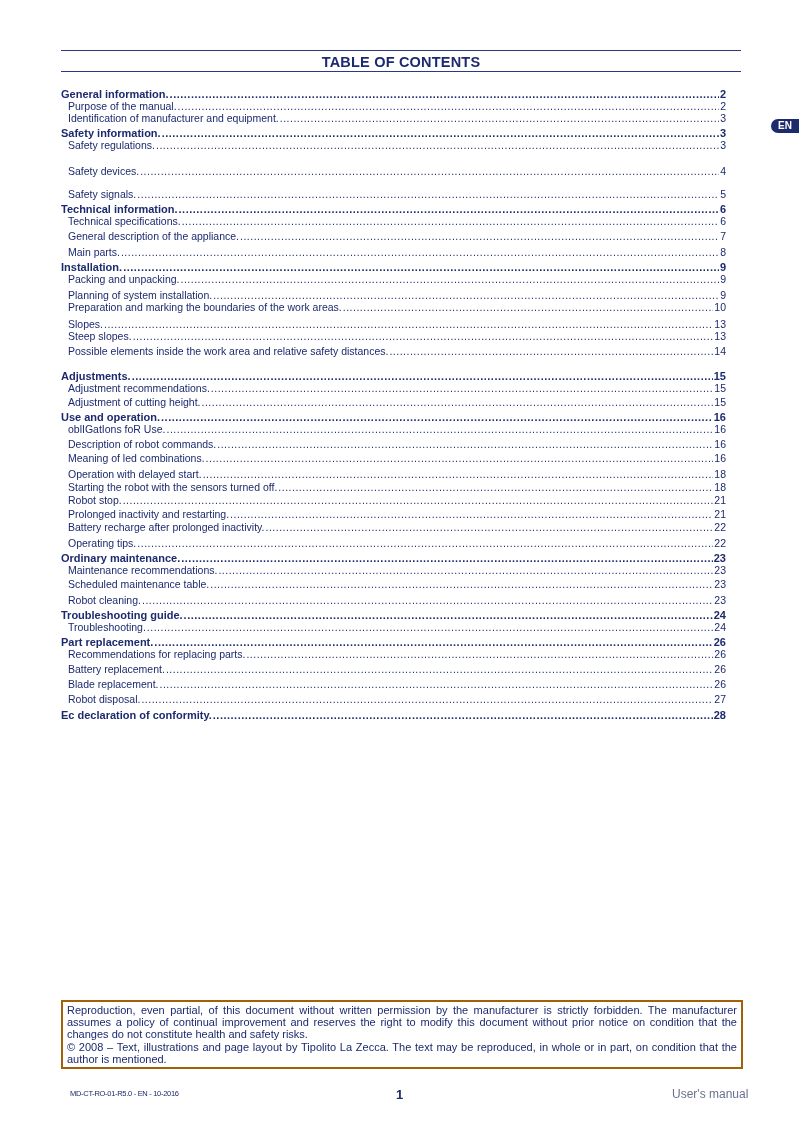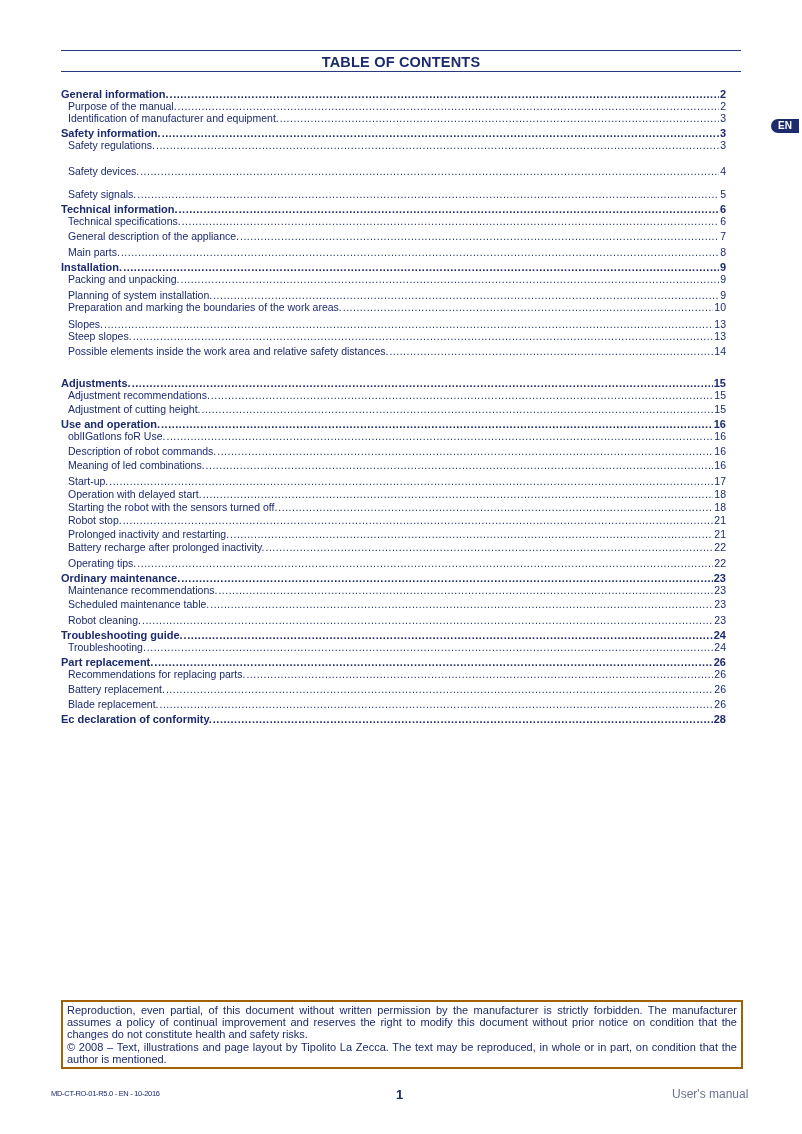"Adjustments." div.row { margin-top: 20px -> 13px }
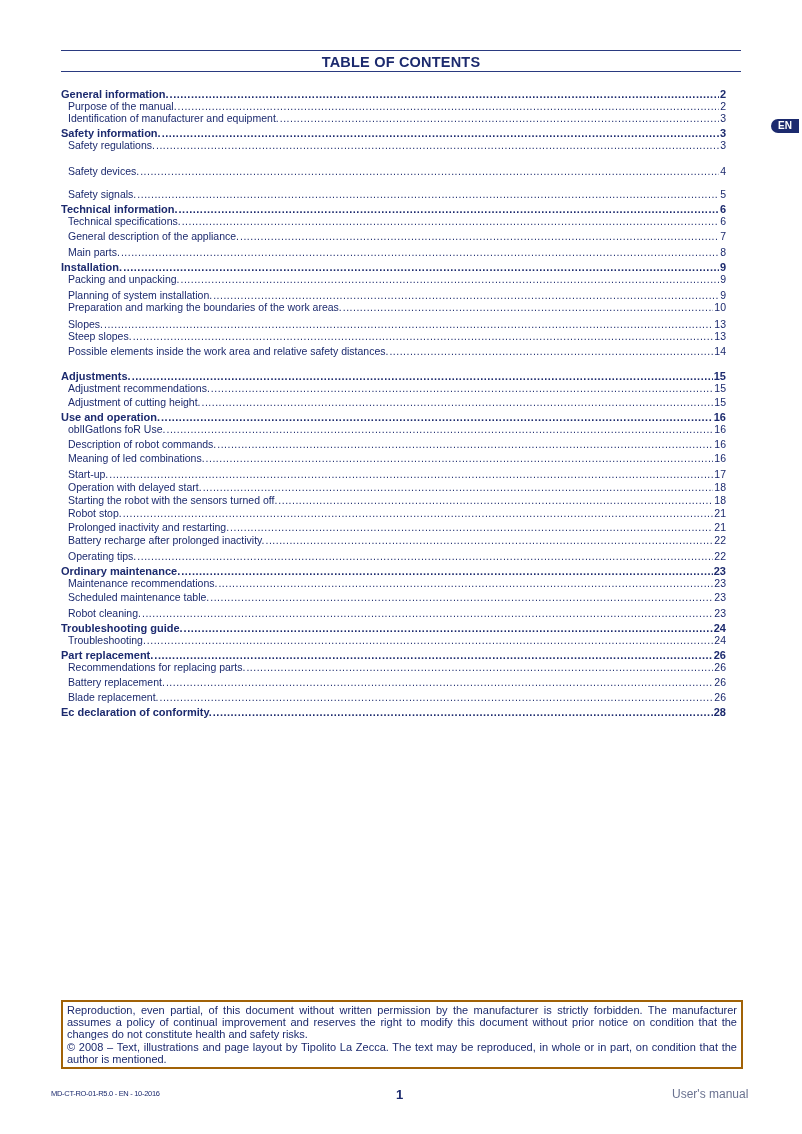"Start-up." div.row { html: <div> <span>Start-up.</span> <span></span> <span>17</span> </div> -> none }
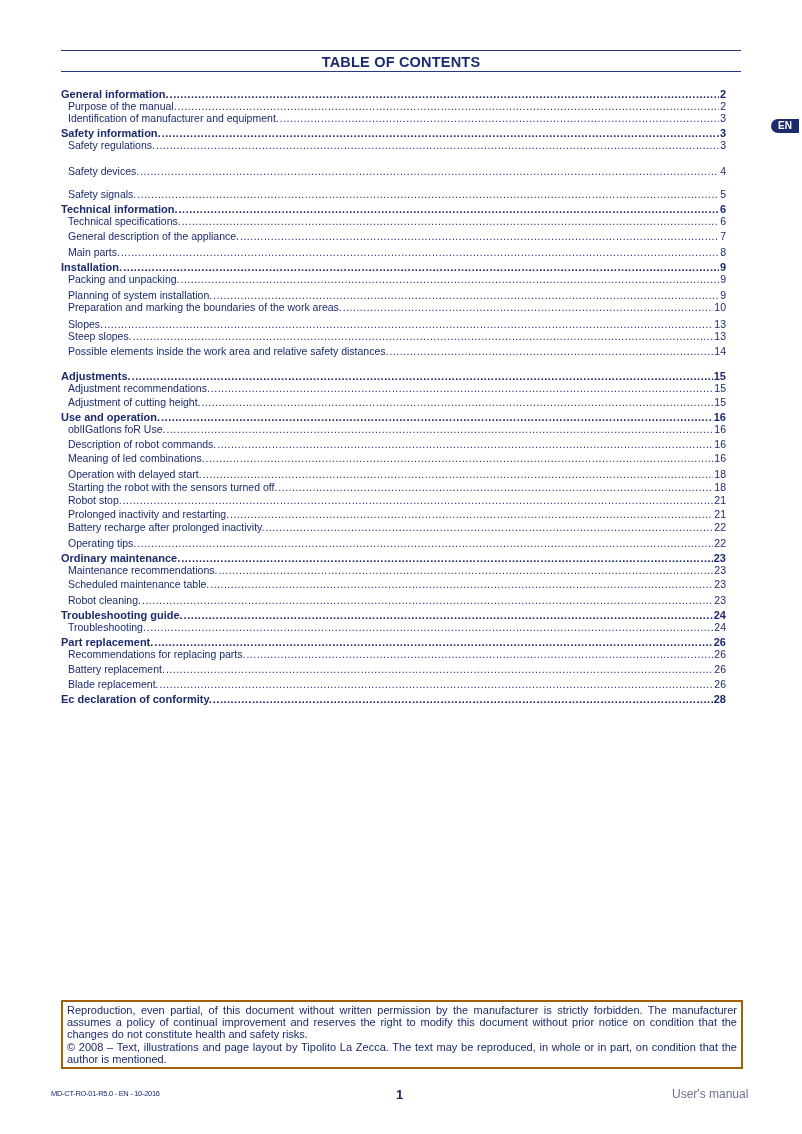"Robot disposal." div.row { html: none -> <div> <span>Robot disposal.</span> <span></span> <span>27</span> </div> }
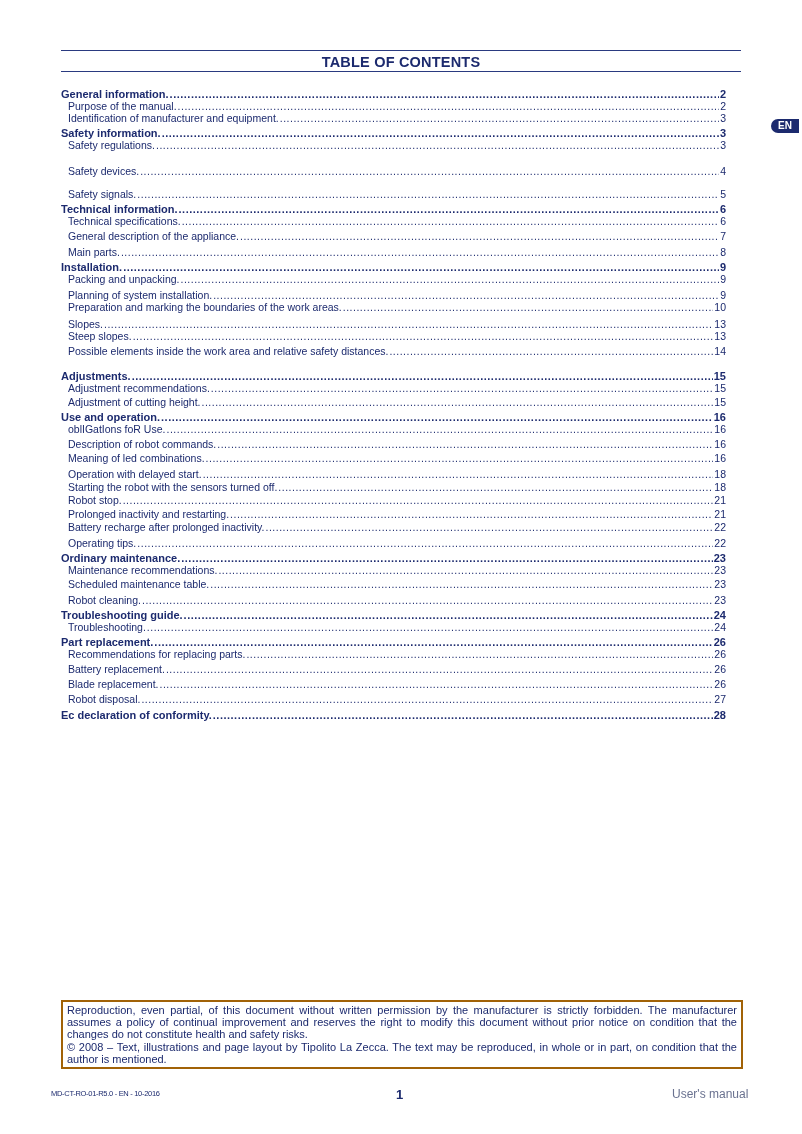"MD-CT-RO-01-R5.0 - EN - 10-2016" .foot-code { left: 51px -> 70px }
